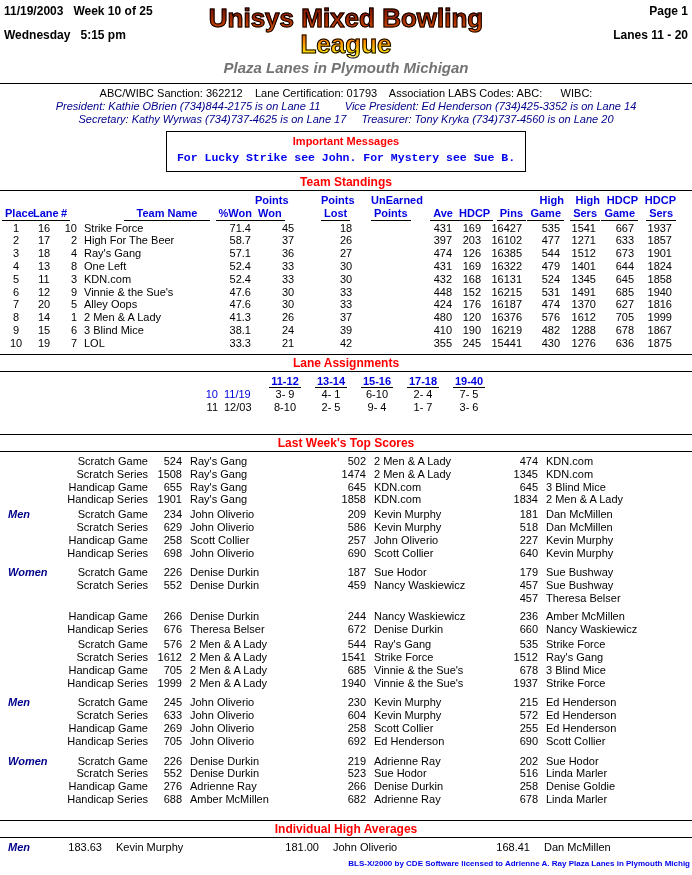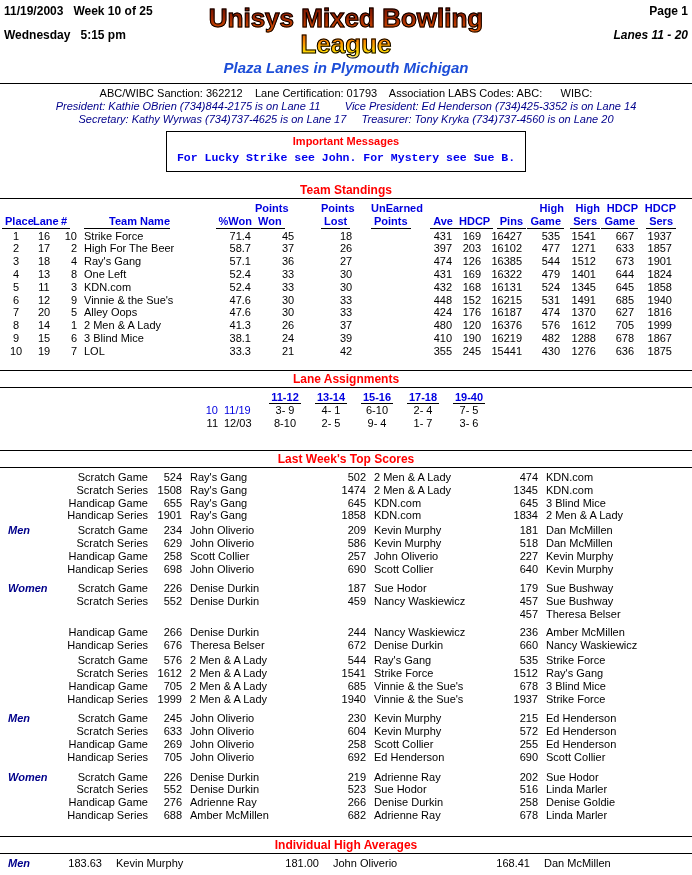"Lanes 11 - 20" .hdr-r div:nth-child(2) { font-style: italic -> none }
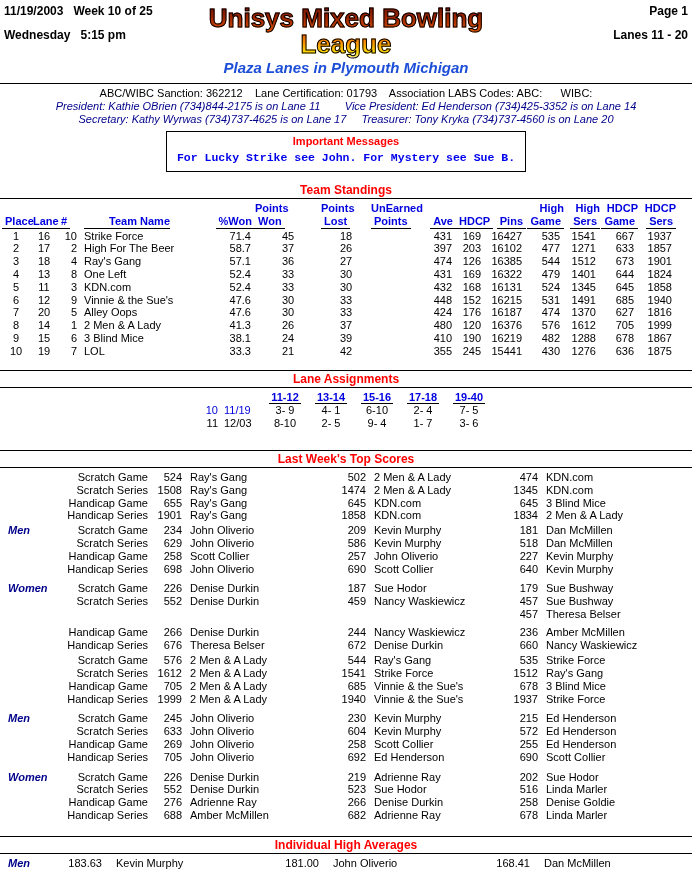"Plaza Lanes in Plymouth Michigan" .venue { color: #1d4ed8 -> #737373 }
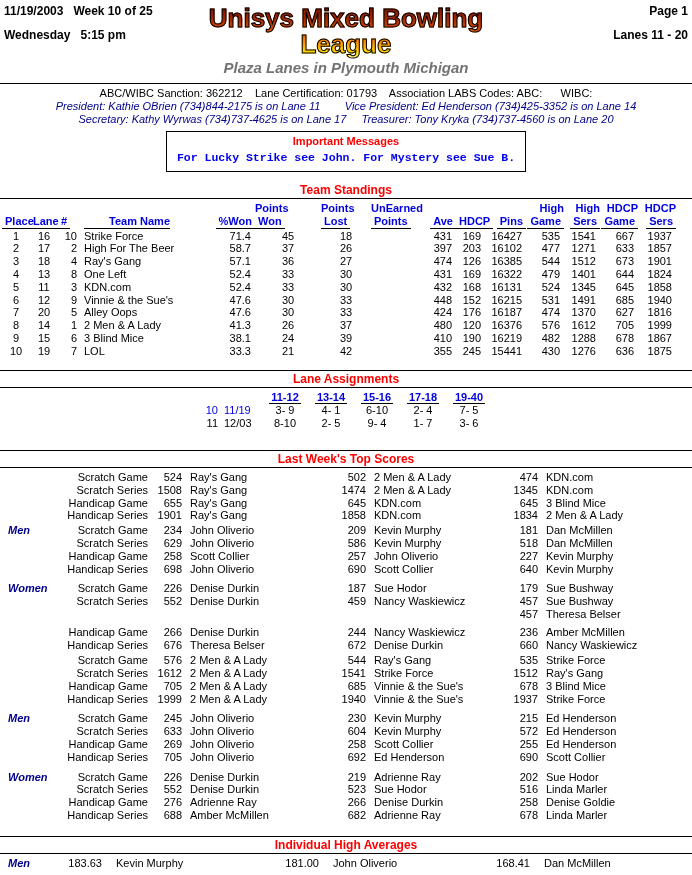"Team Standings" .mt5 { margin-top: 12px -> 4px }
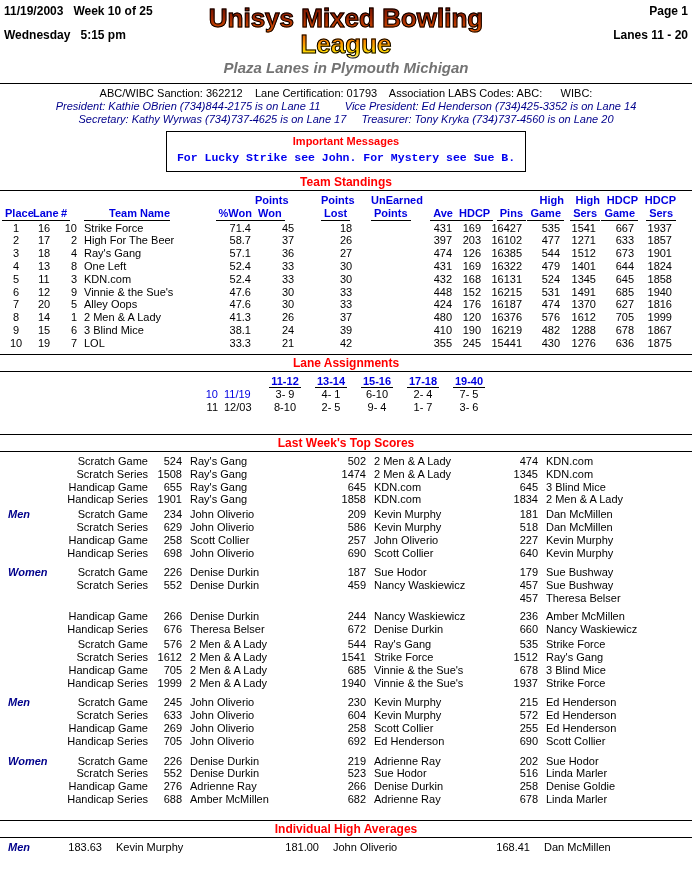"Team Name" .st-h .u-wide { margin-left: none -> 40px; text-align: right -> center }
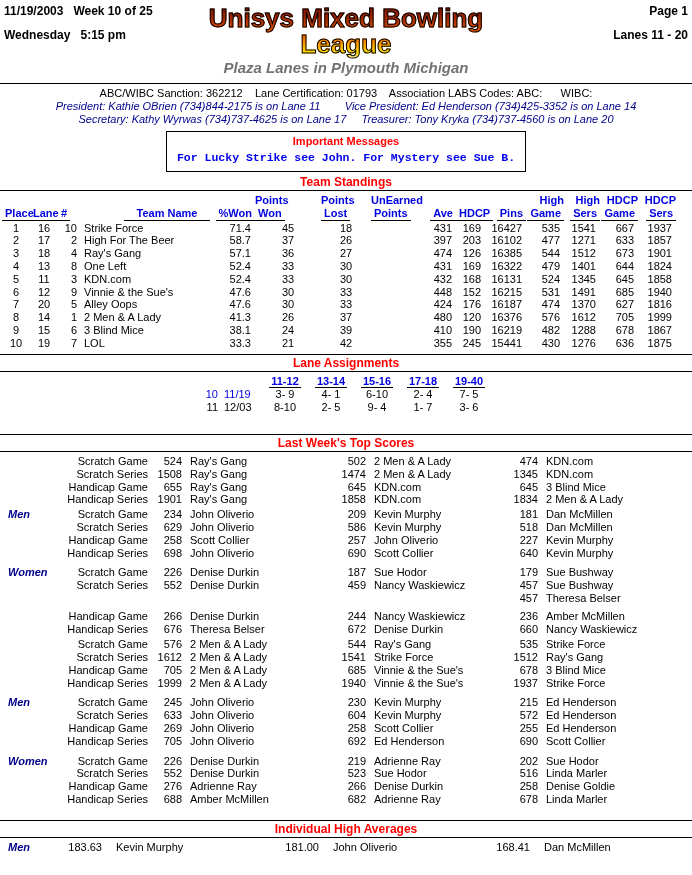"BLS-X/2000 by CDE Software licensed" div.footer { html: none -> <div>BLS-X/2000 by CDE Software licensed to Adrienne A. Ray Plaza Lanes in Plymouth Michig</div> }
